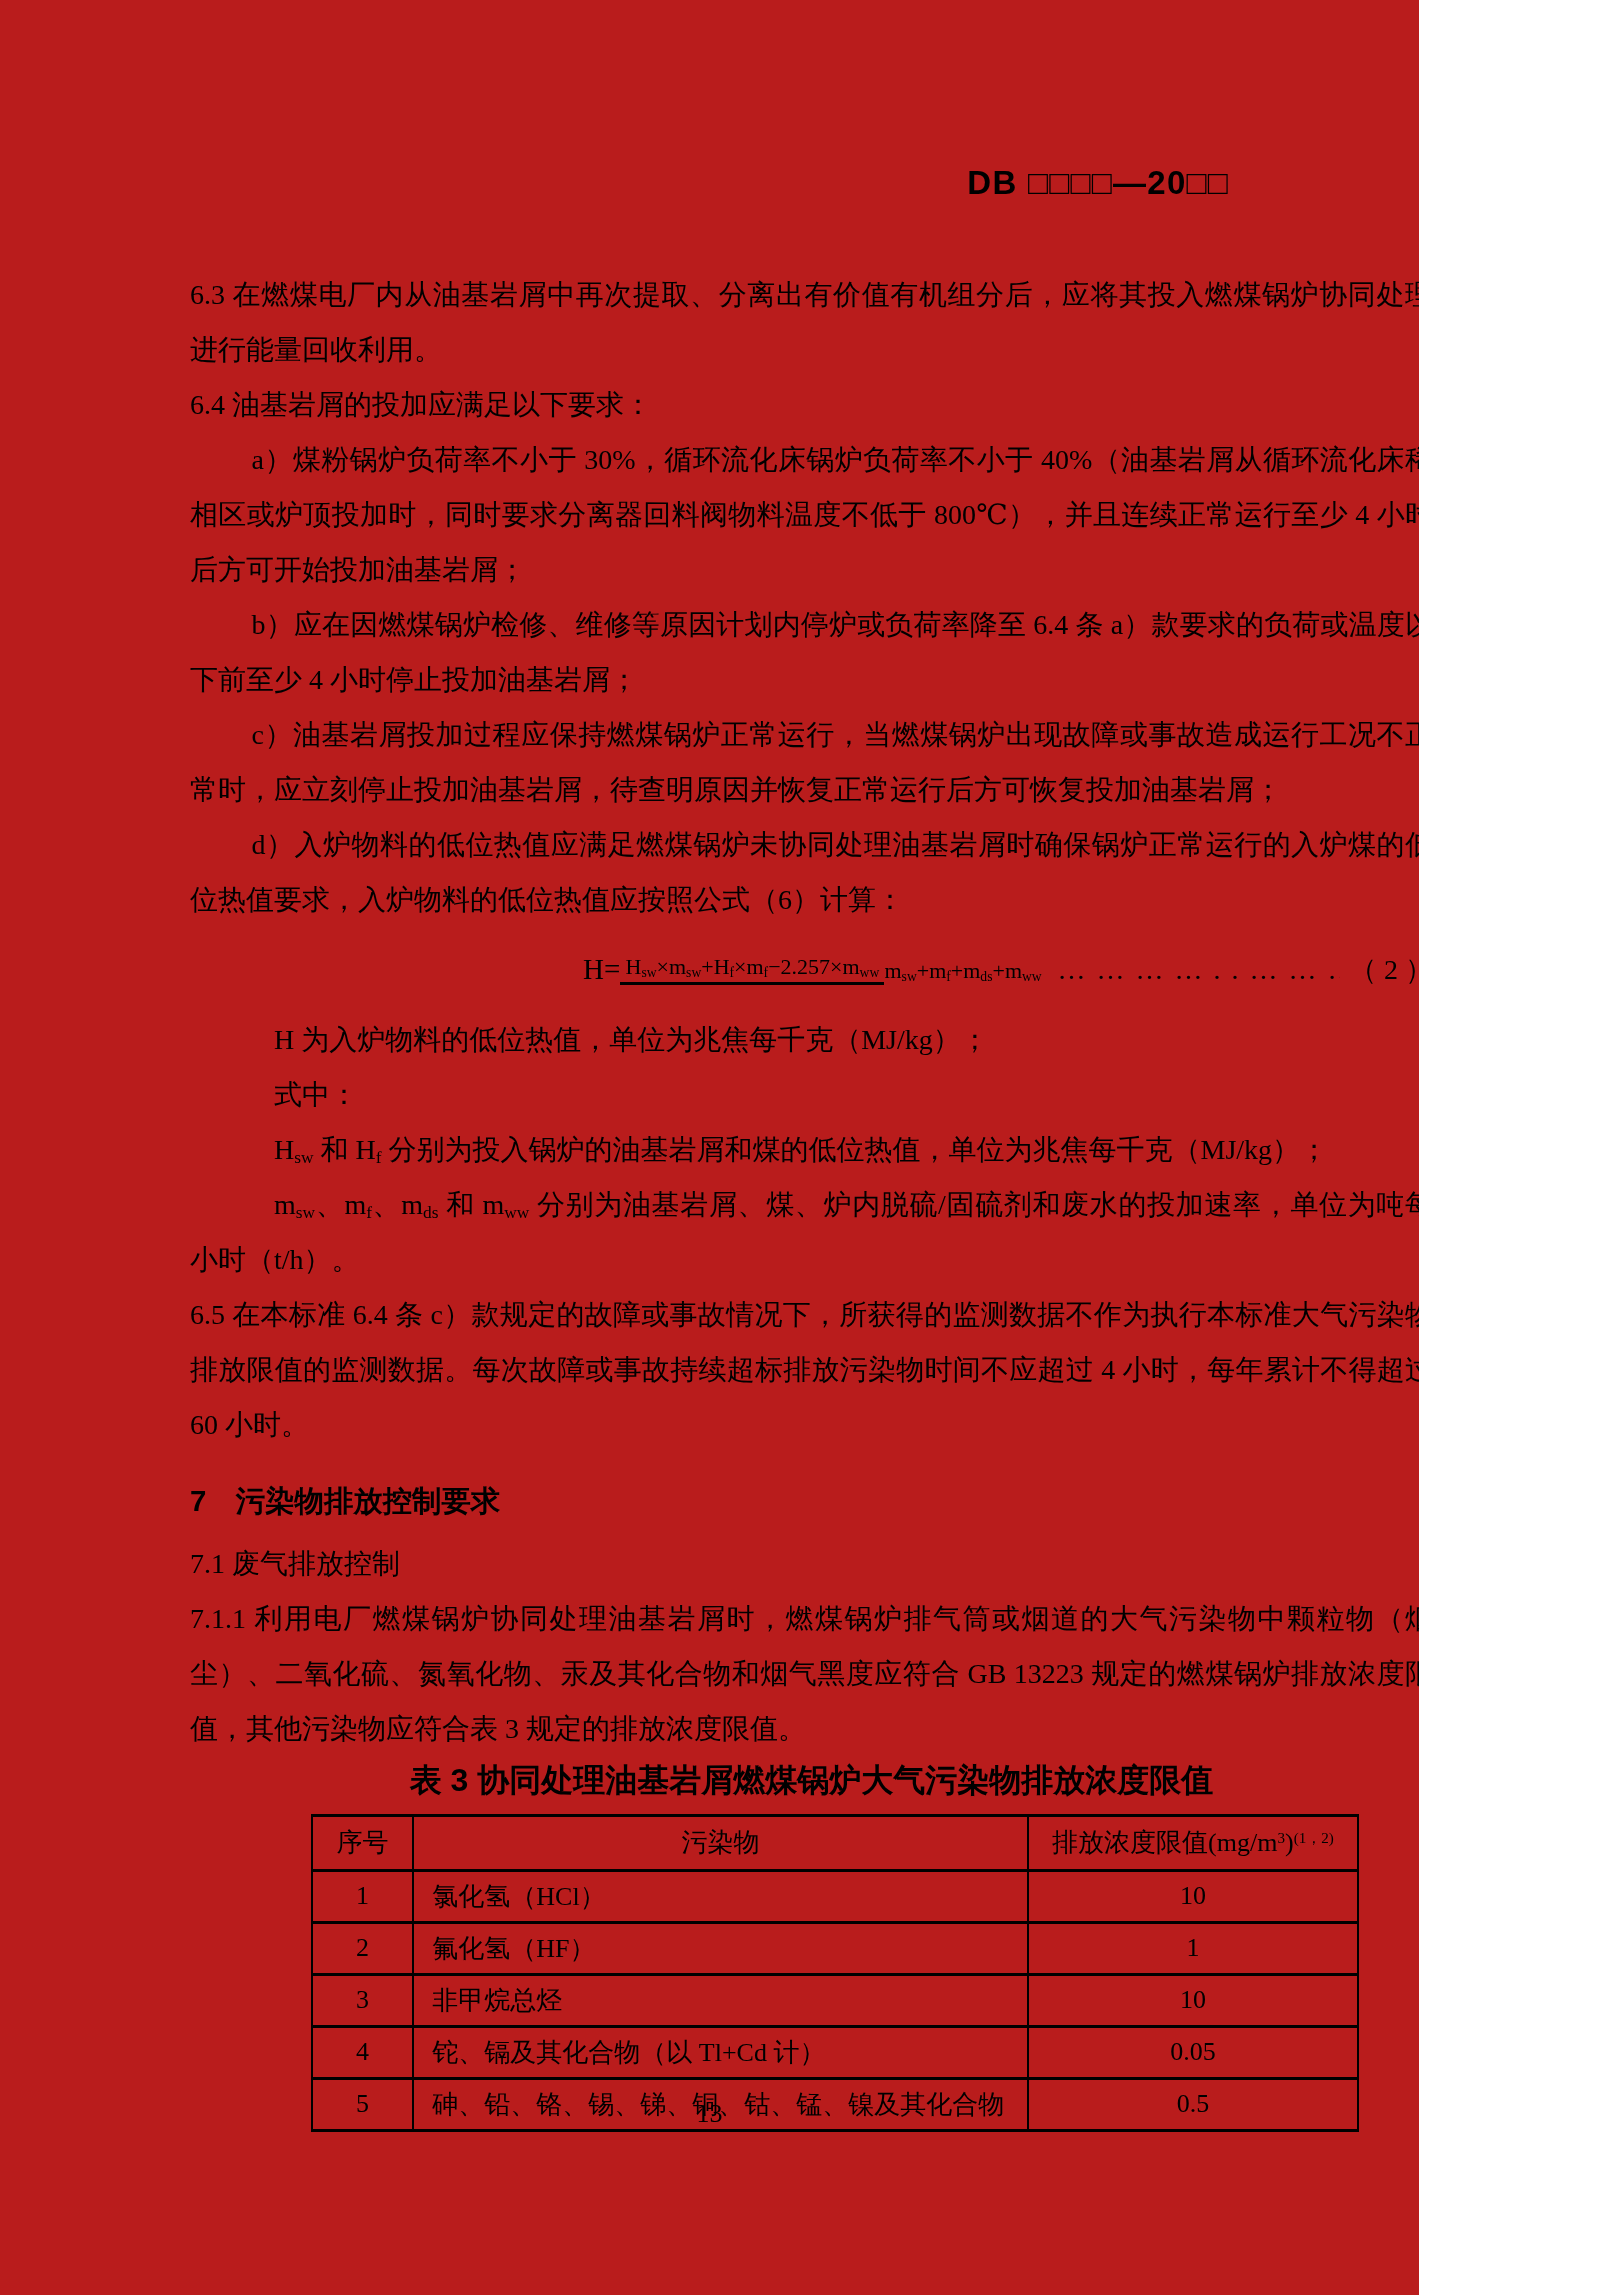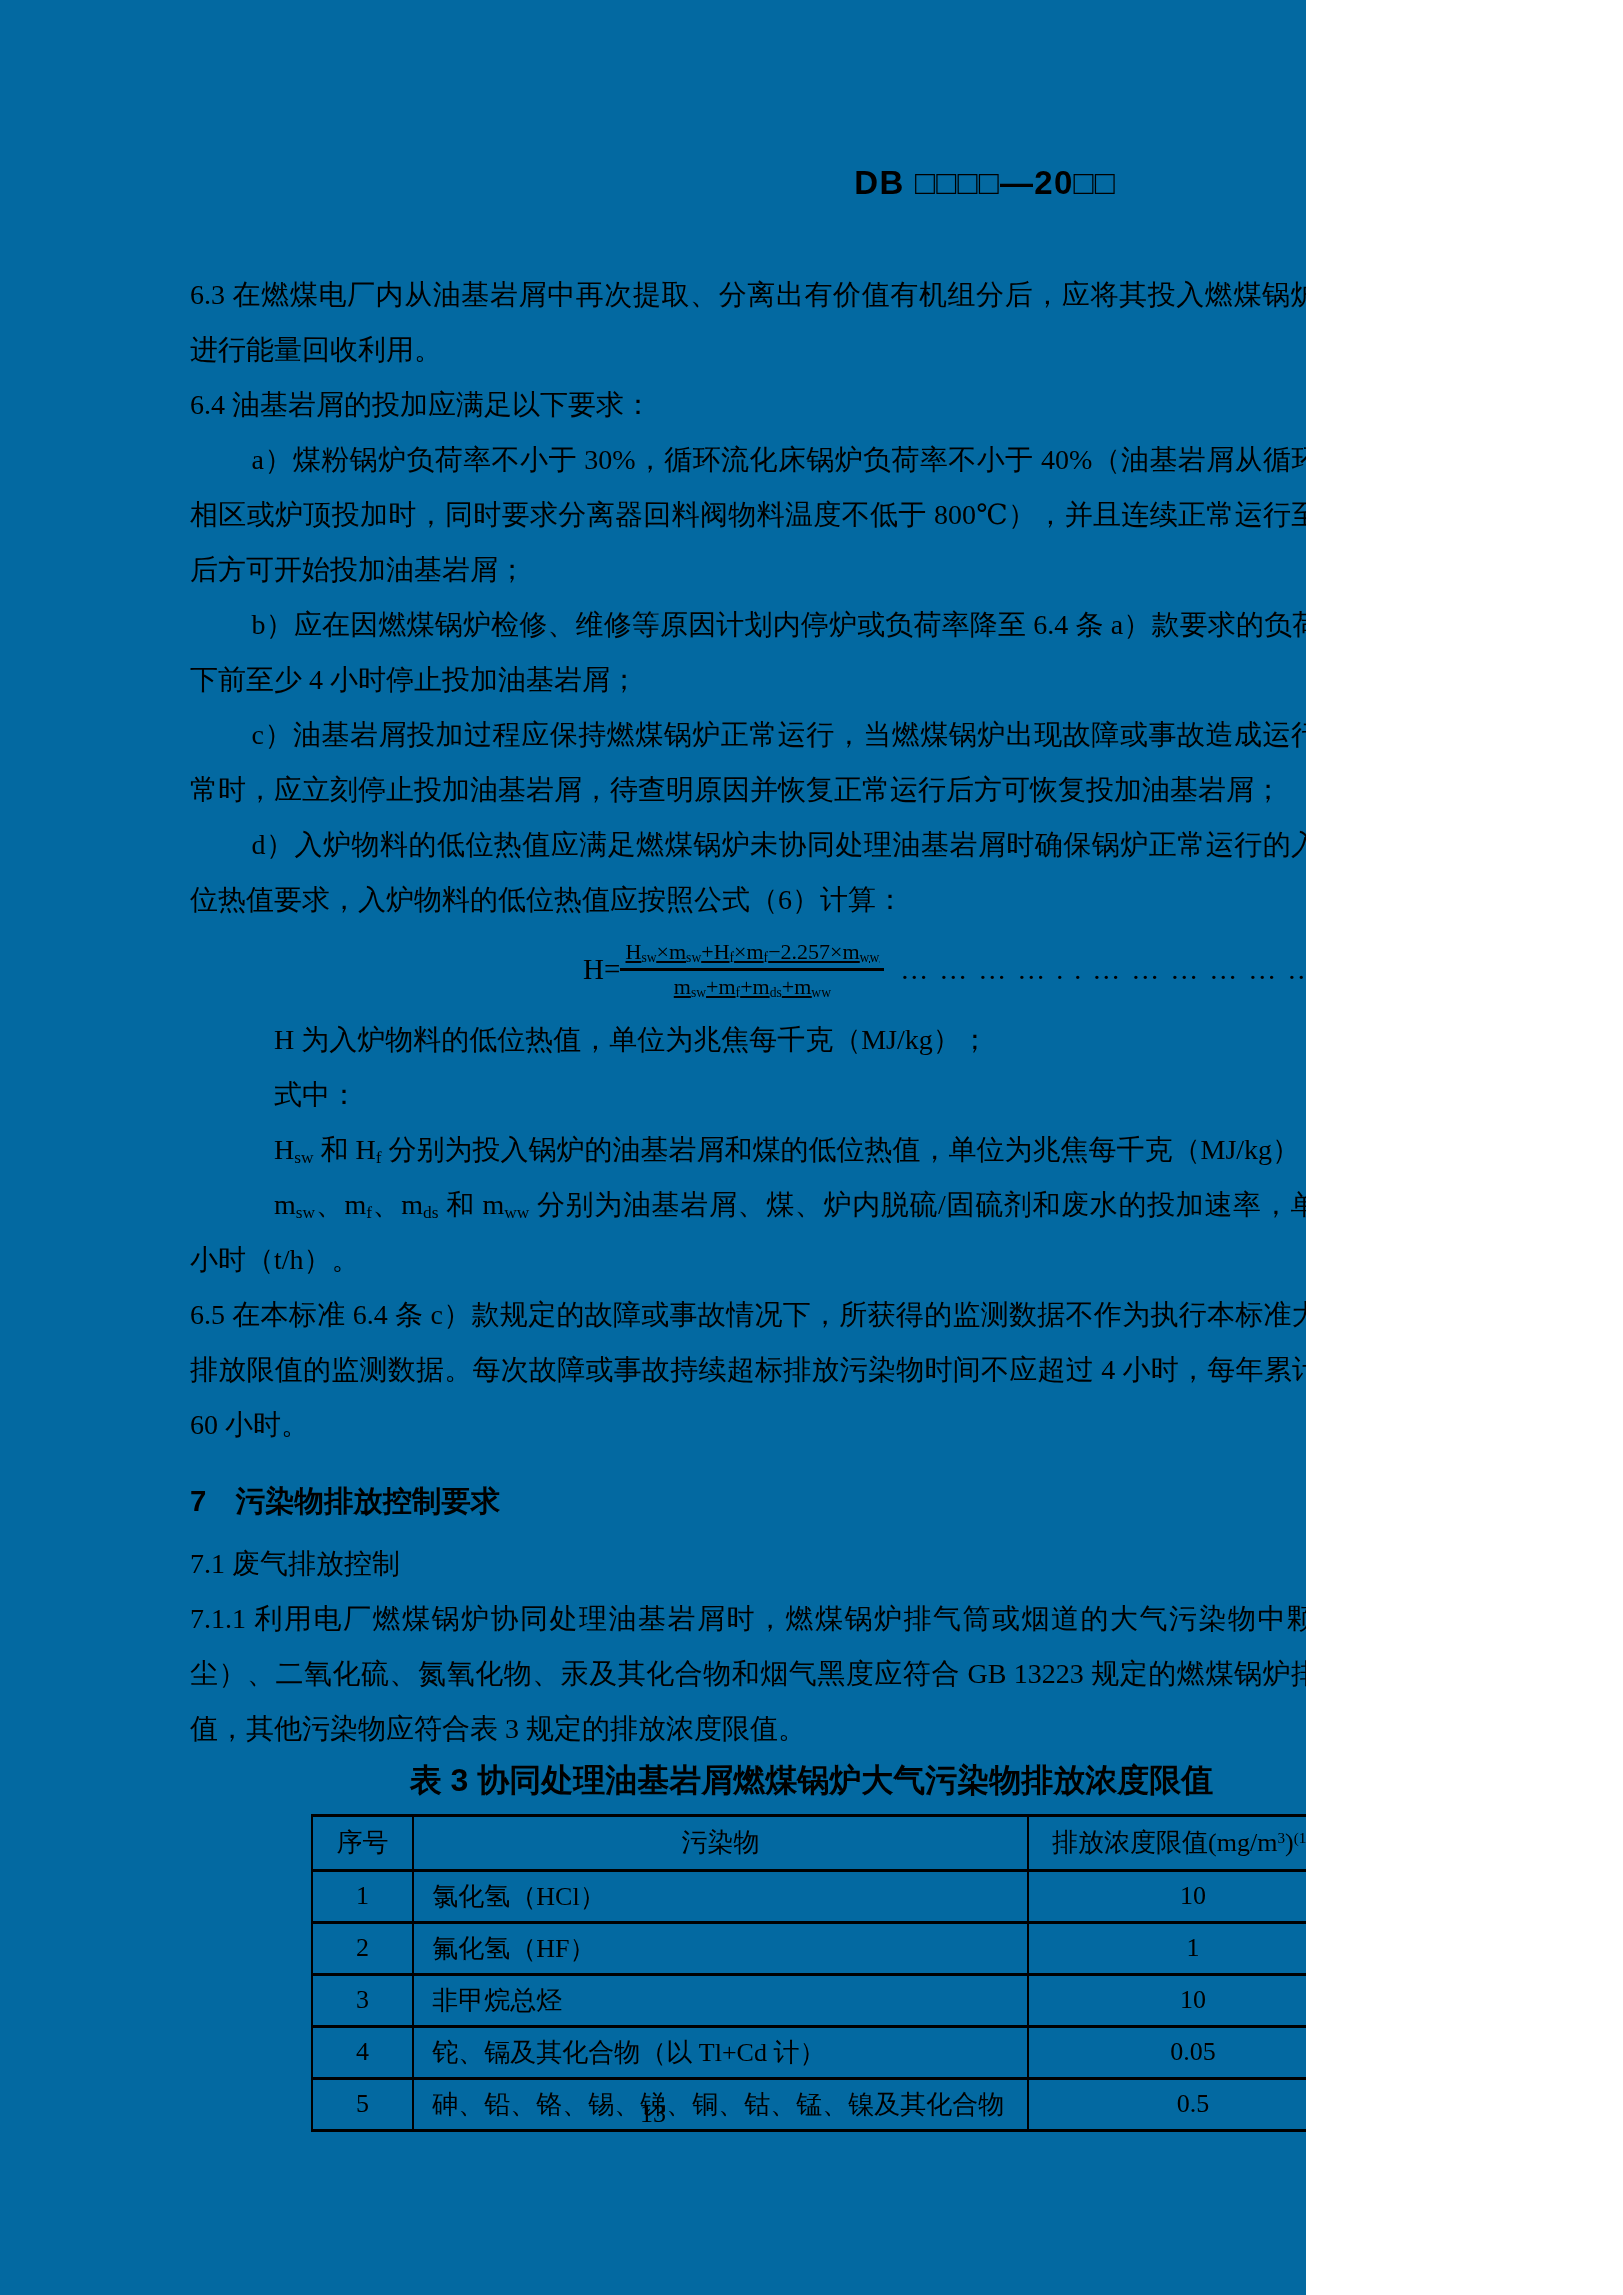"DB □□□□—20□□" .page { background: #0369a1 -> #b91c1c; width: 1306px -> 1419px }
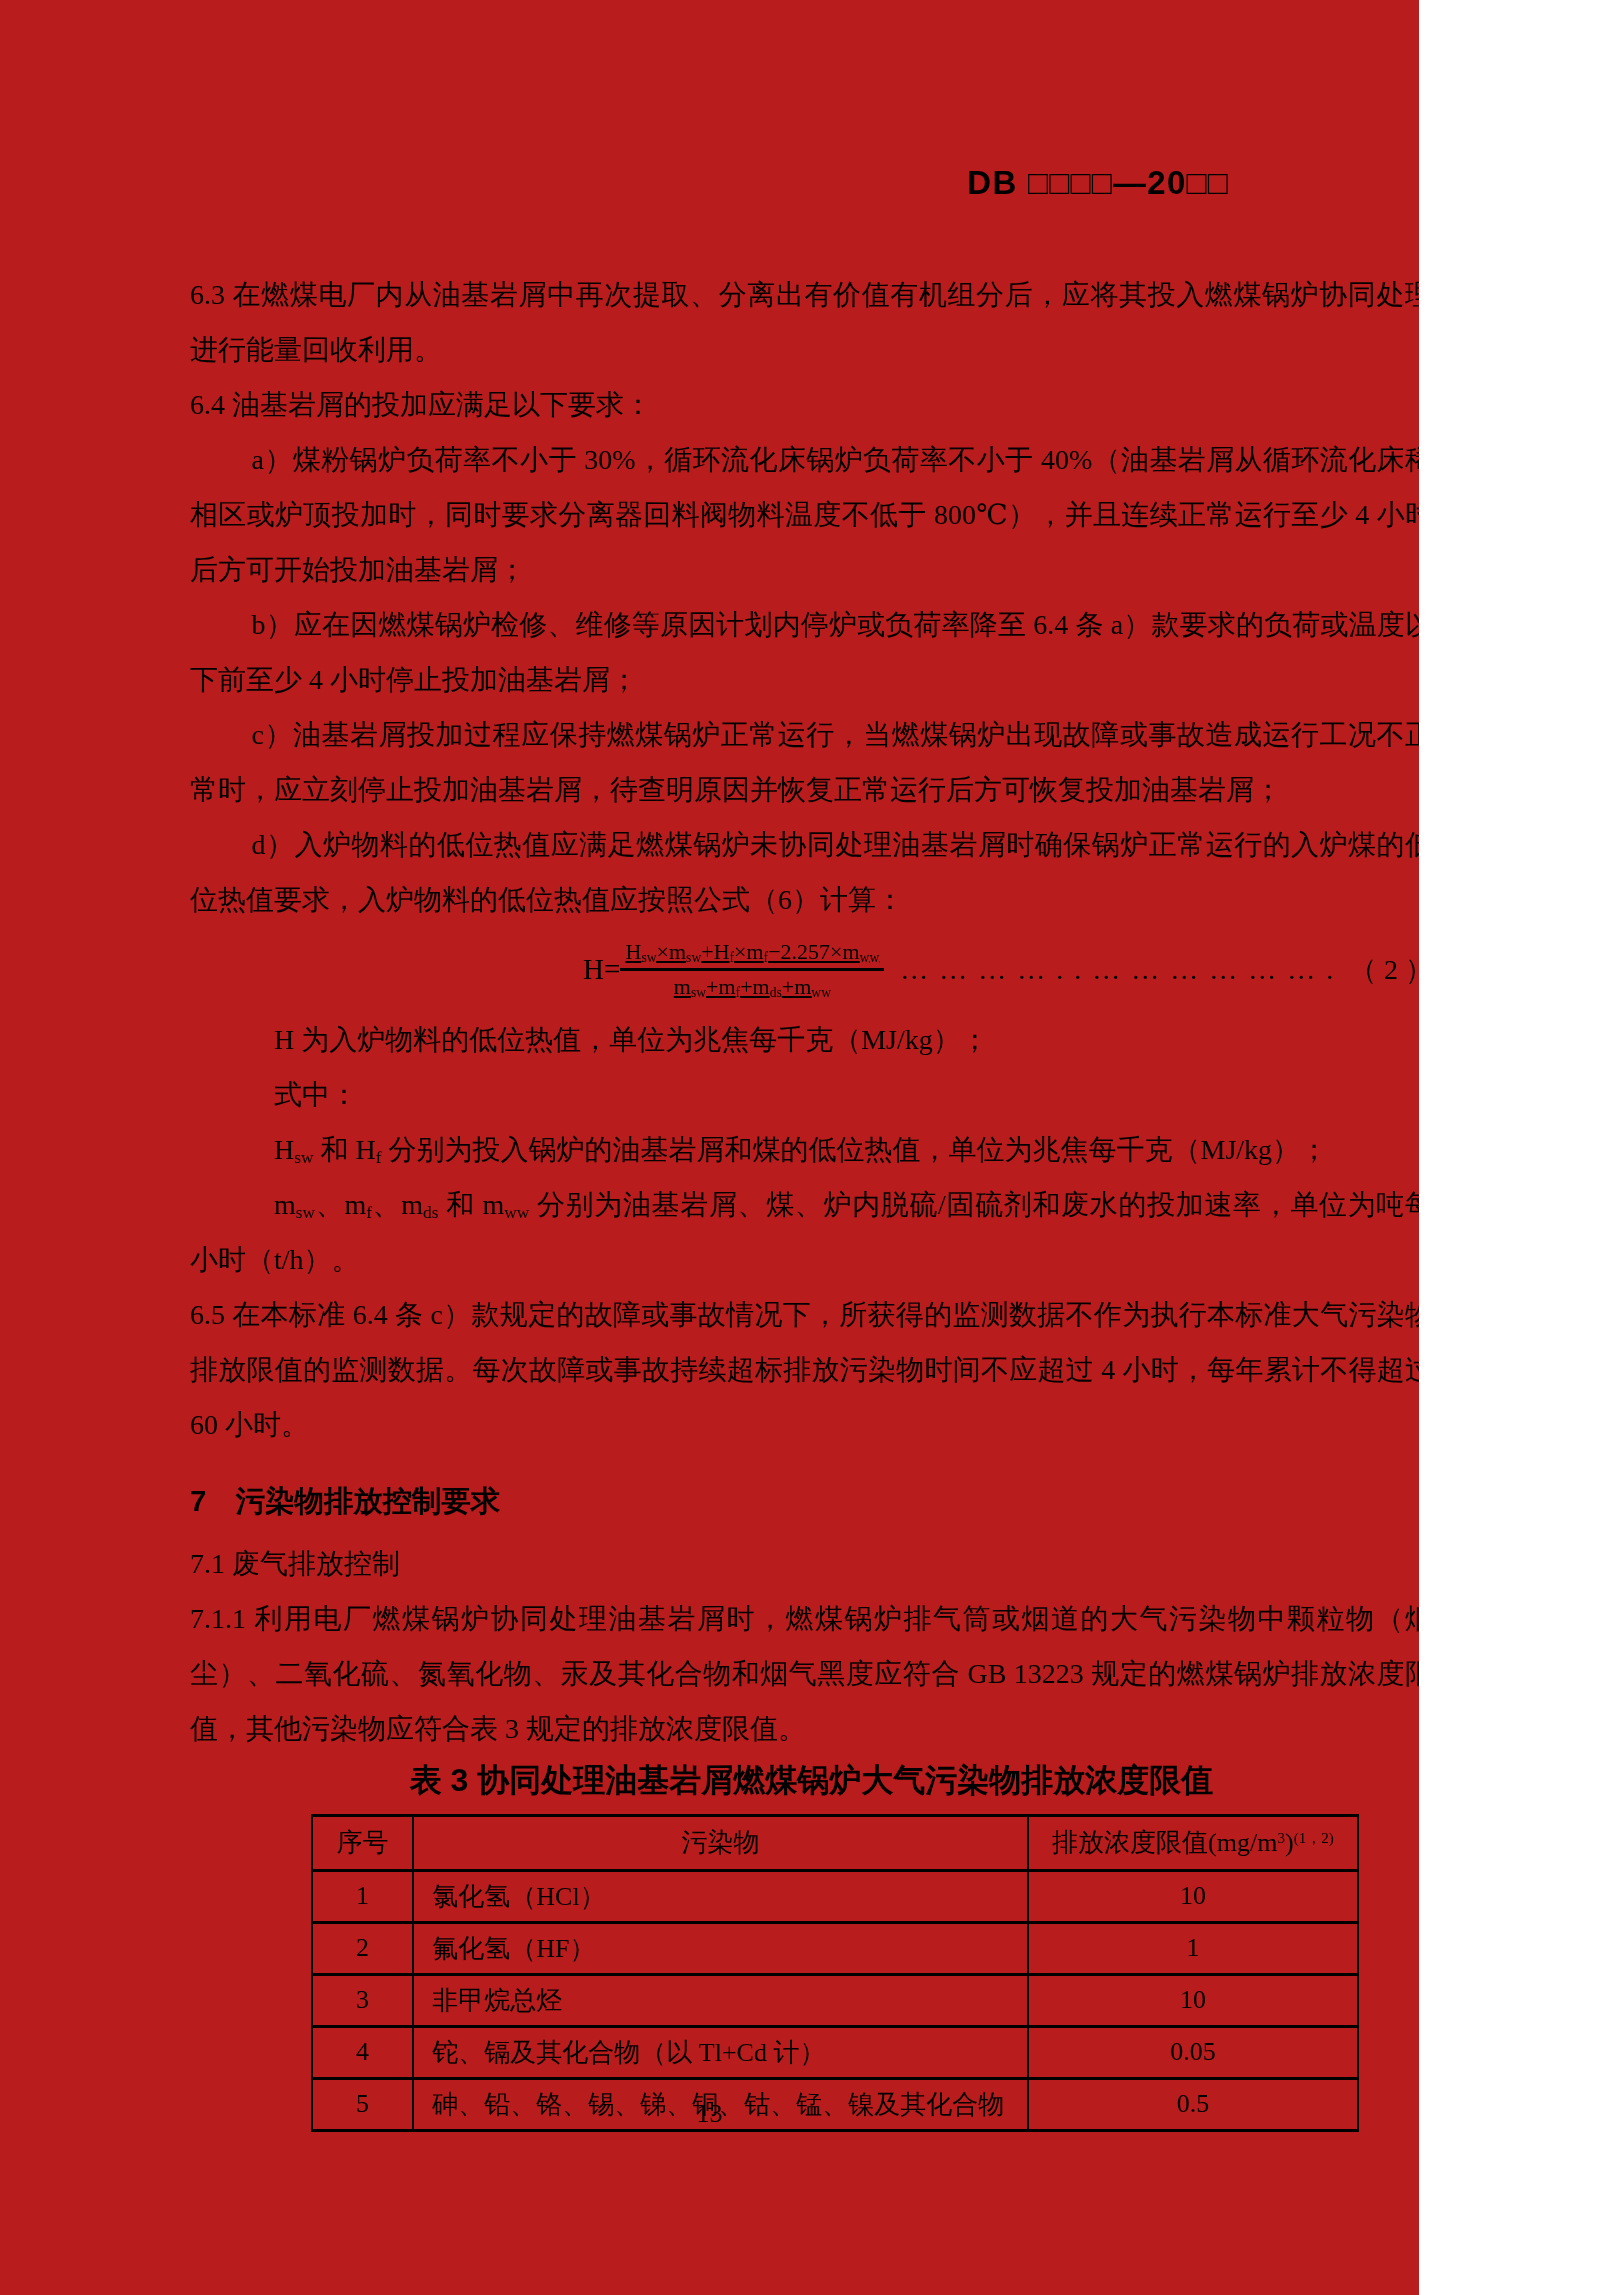"Hsw×msw+Hf×mf−2.257×mww" .frac { flex-direction: column -> row; text-decoration: underline -> none }
